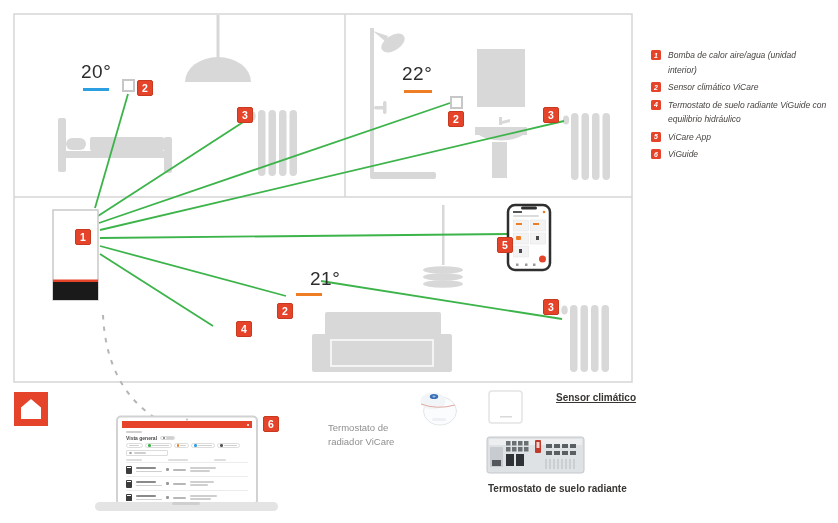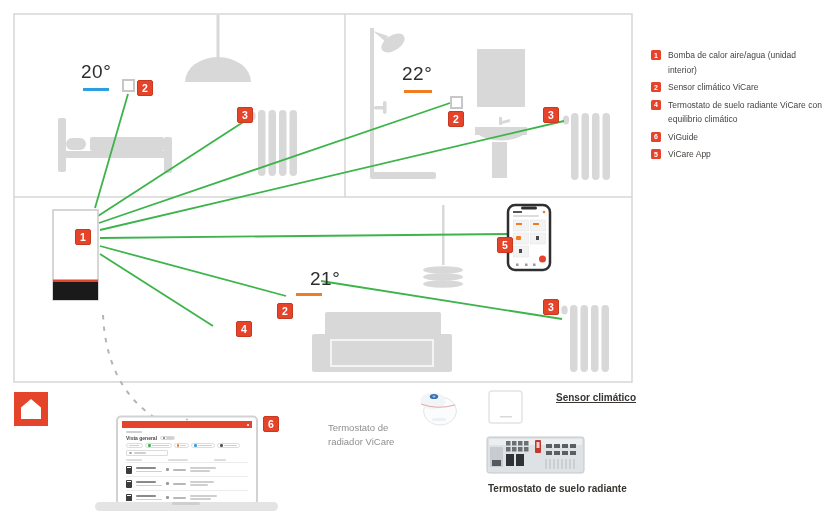"Bomba de calor aire/agua (unidad" .legend-item { font-style: none -> italic }
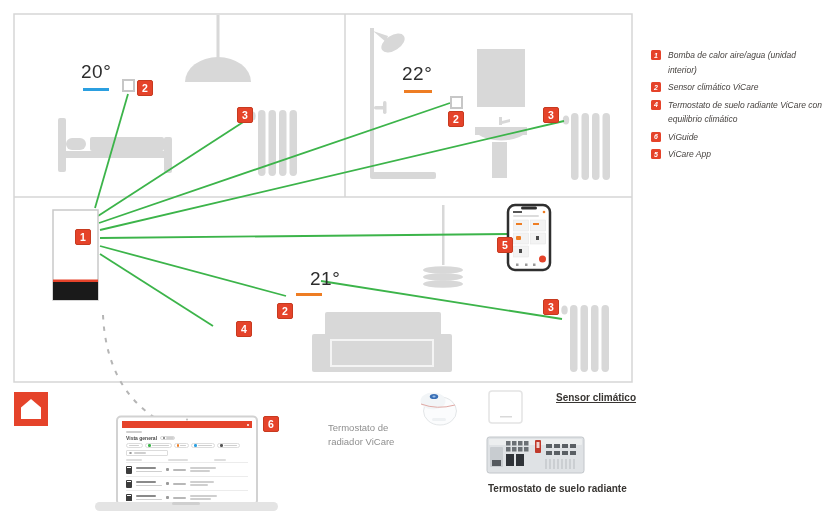"Termostato de suelo radiante ViCare" span.ltext { text: ViCare con equilibrio climático -> ViGuide con equilibrio hidráulico }
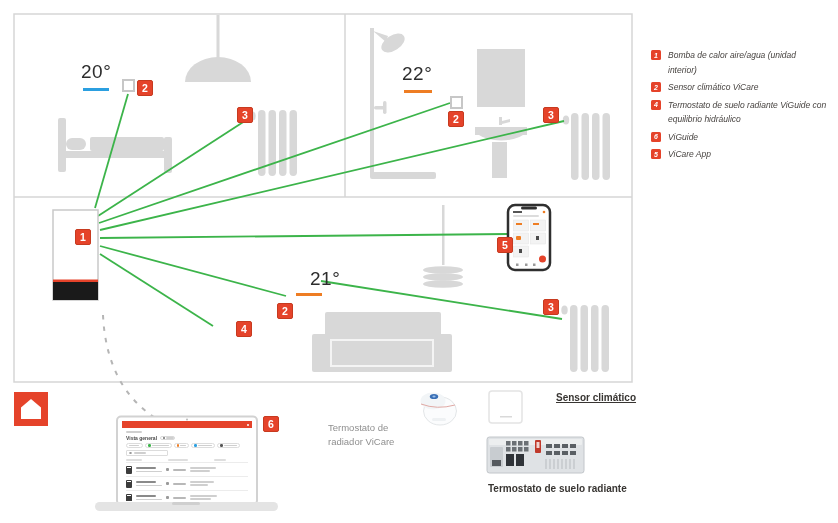"ViGuide" div.legend-item { order: before "ViCare App" -> after "ViCare App" }
